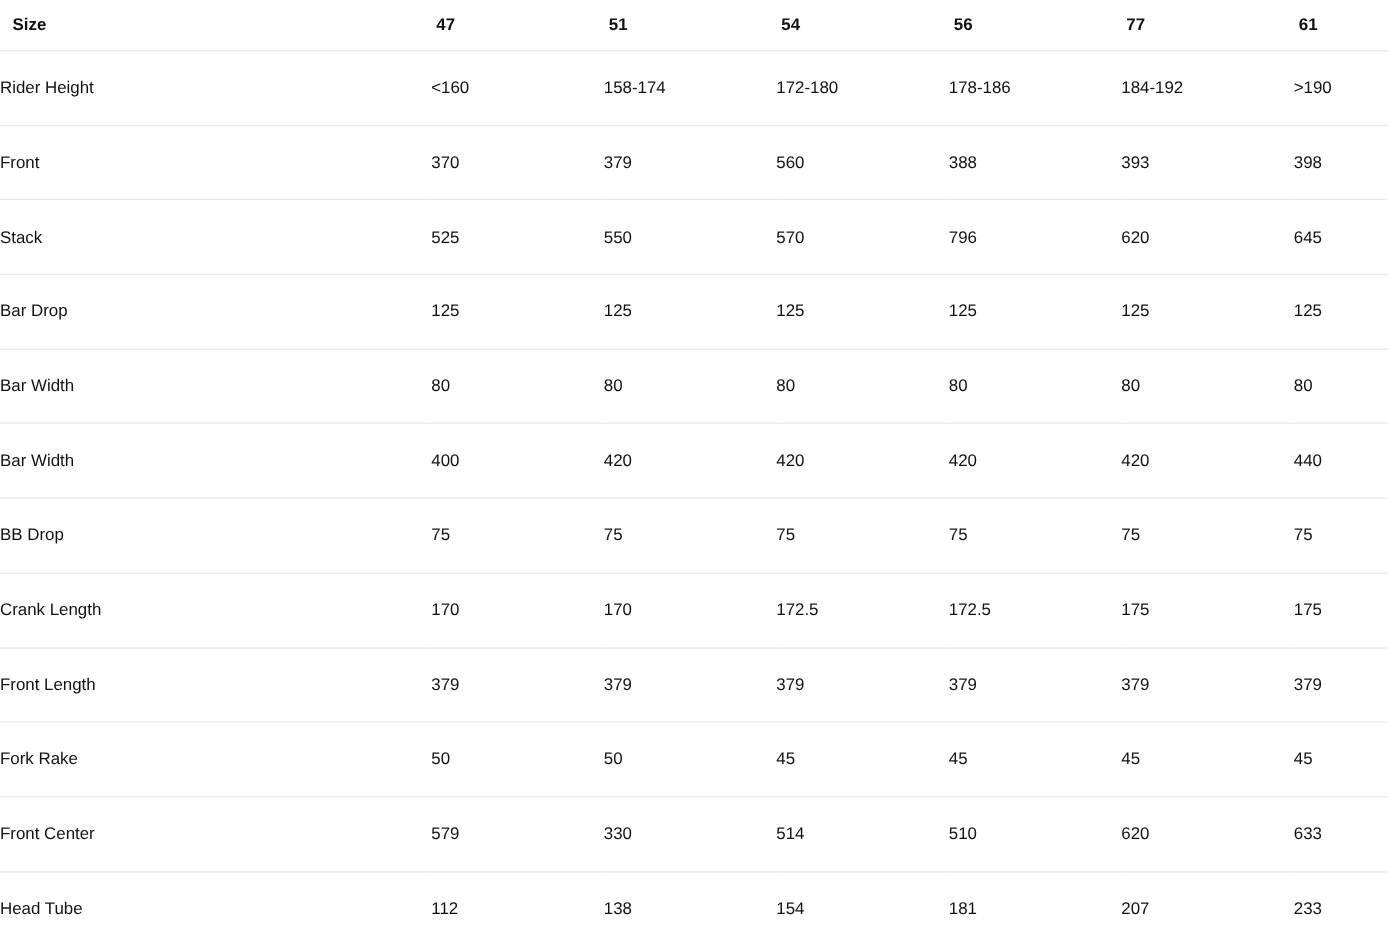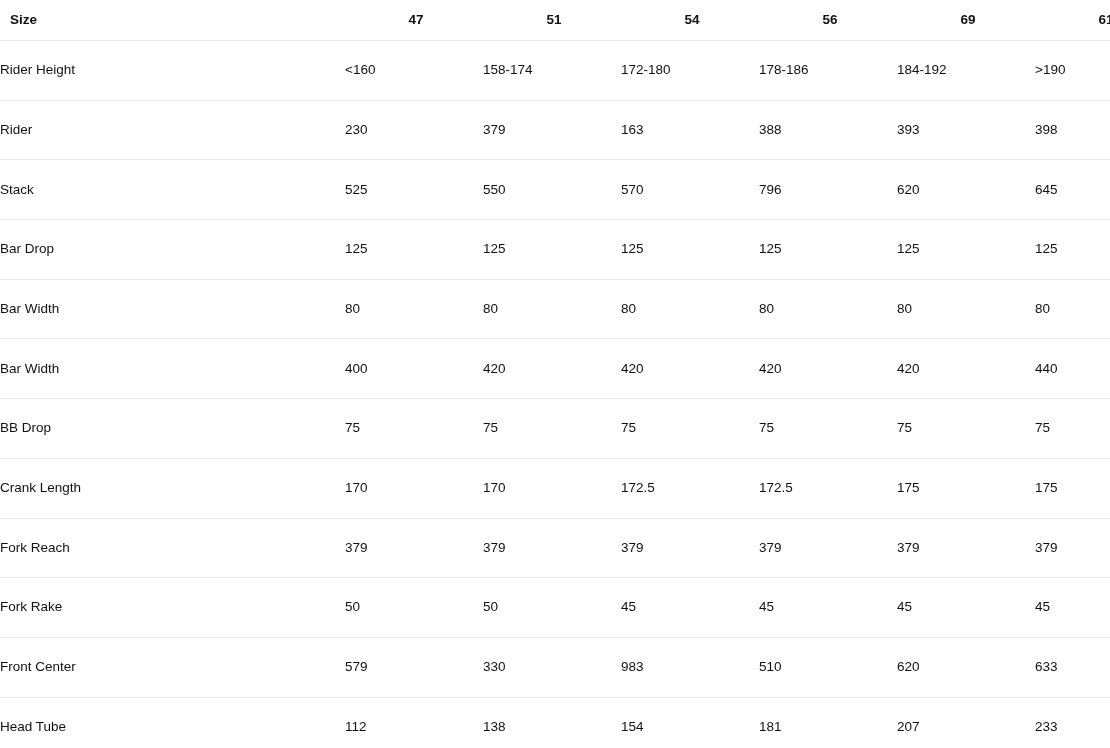"47" thead th.cell-pad-val { text-align: center -> none }
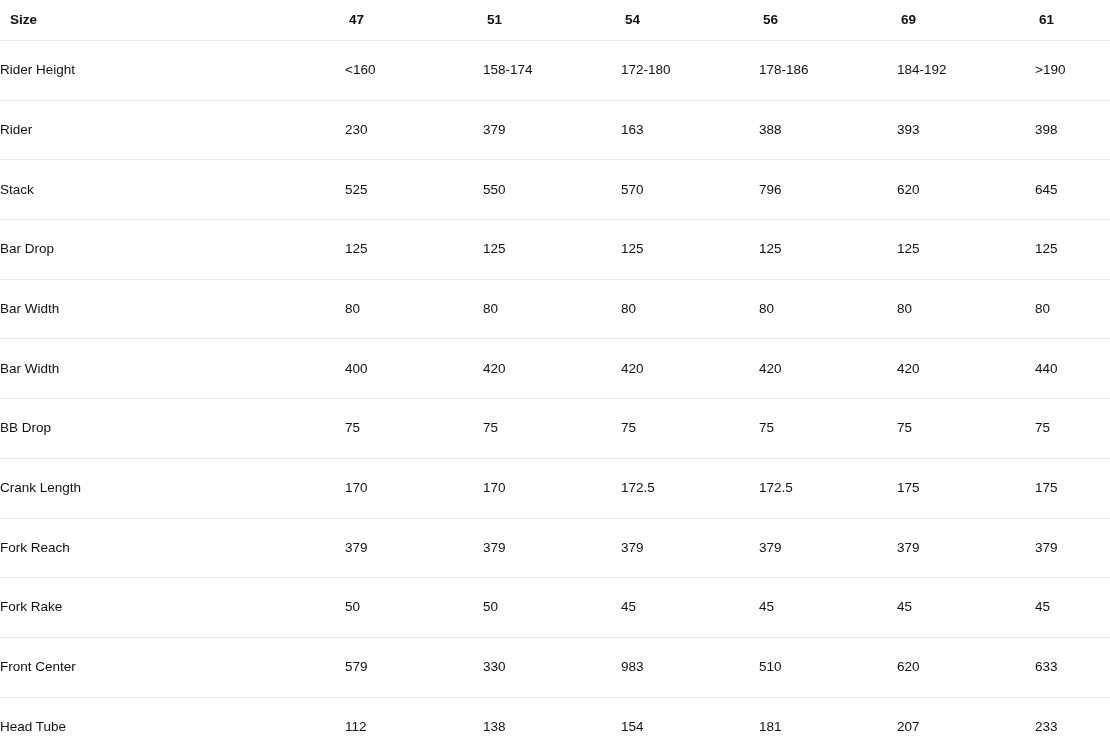"69" th.cell-pad-val { text: 69 -> 77 }
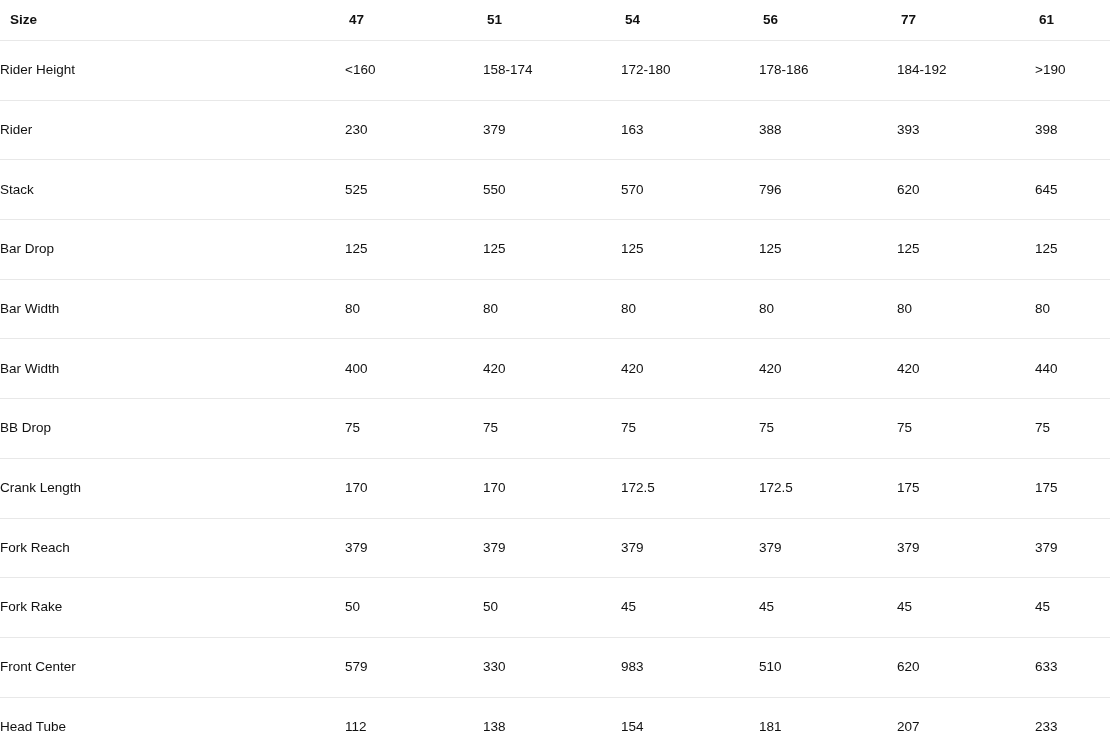"Rider" td.cell-pad-label { text: Rider -> Front }
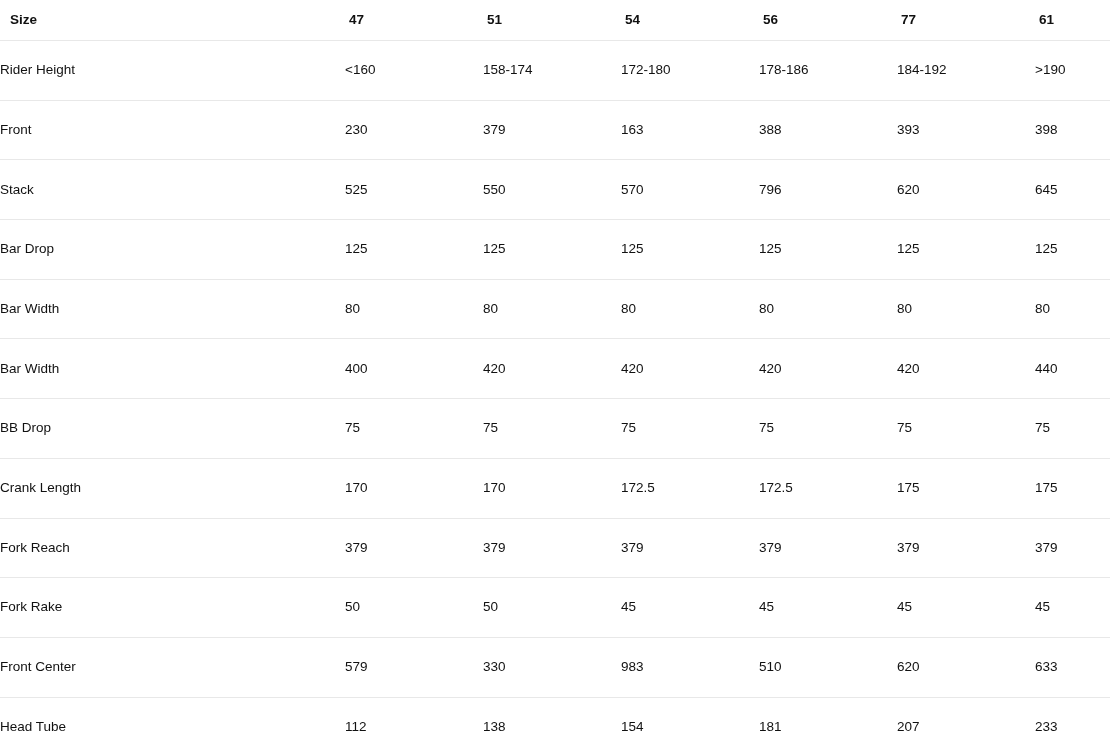"230" td.cell-pad-val { text: 230 -> 370 }
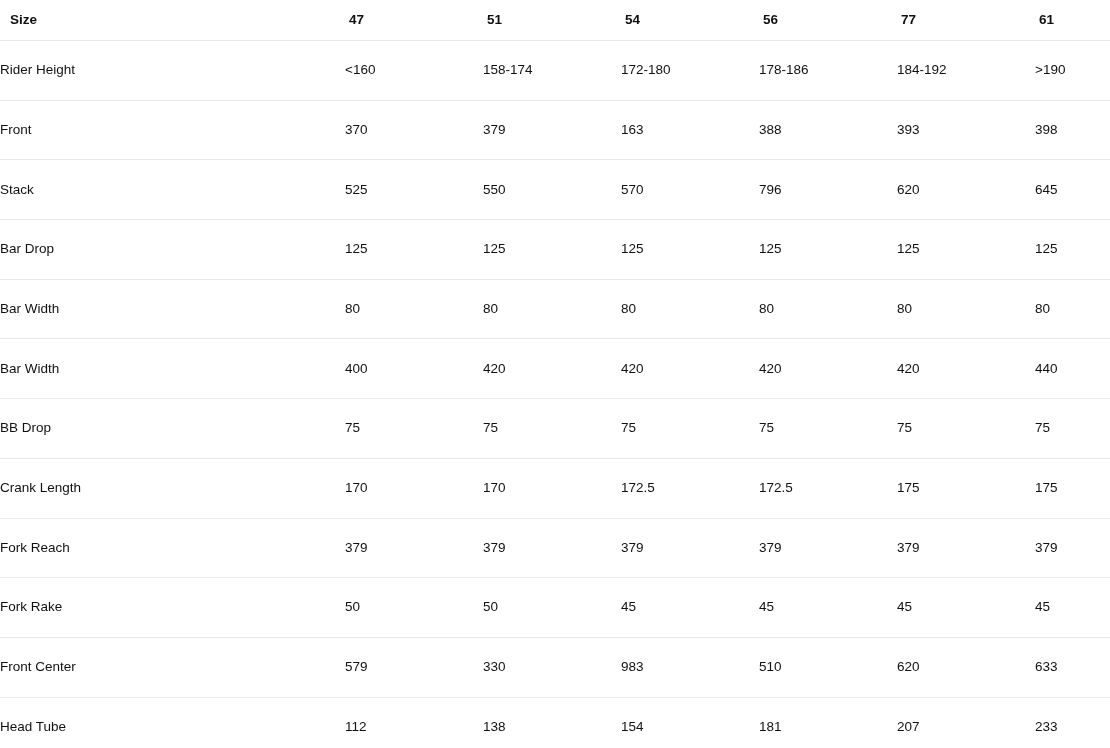"163" td.cell-pad-val { text: 163 -> 560 }
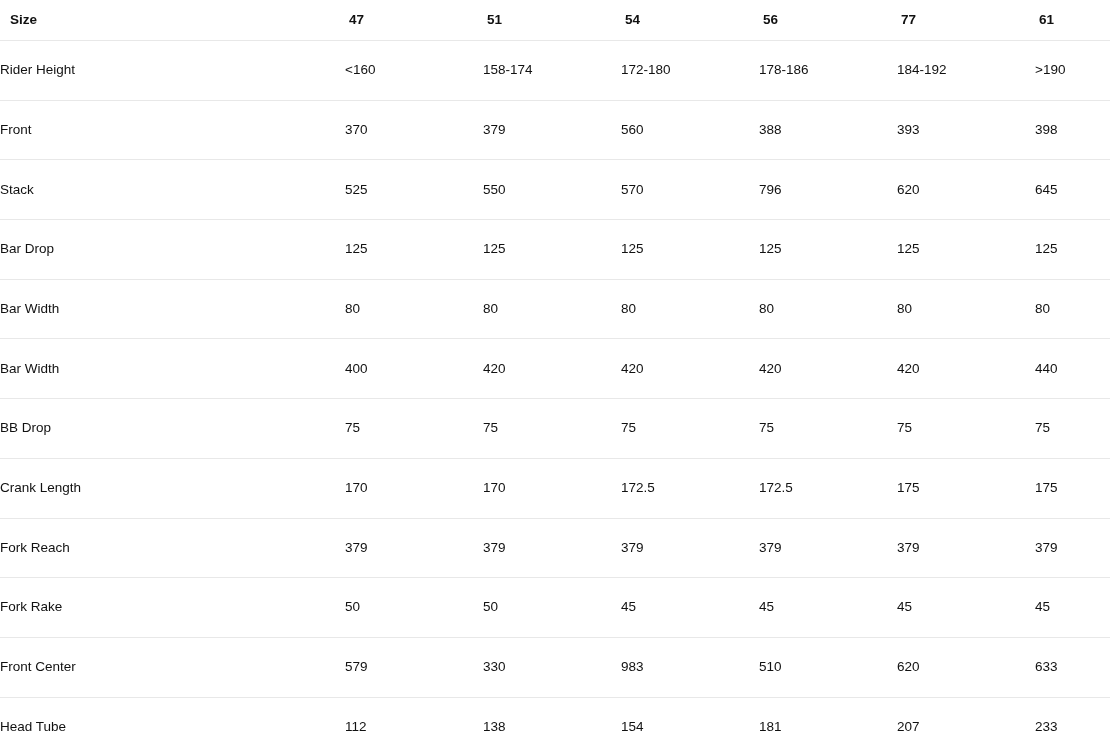"Fork Reach" td.cell-pad-label { text: Fork Reach -> Front Length }
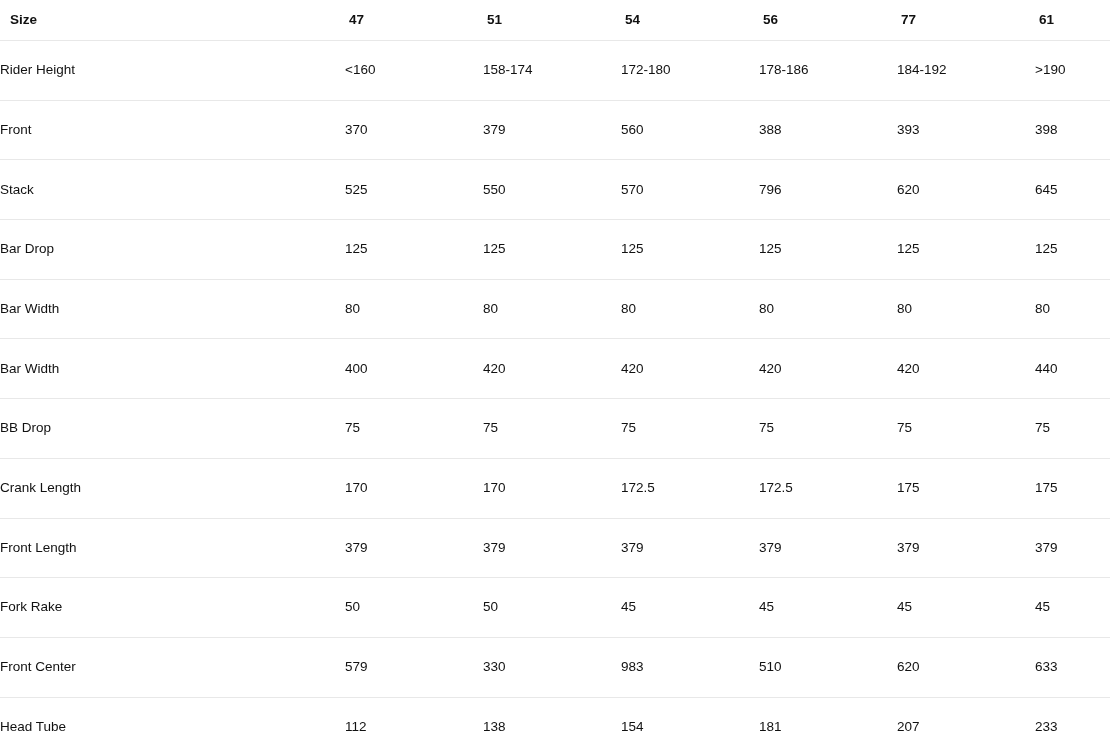"983" td.cell-pad-val { text: 983 -> 514 }
